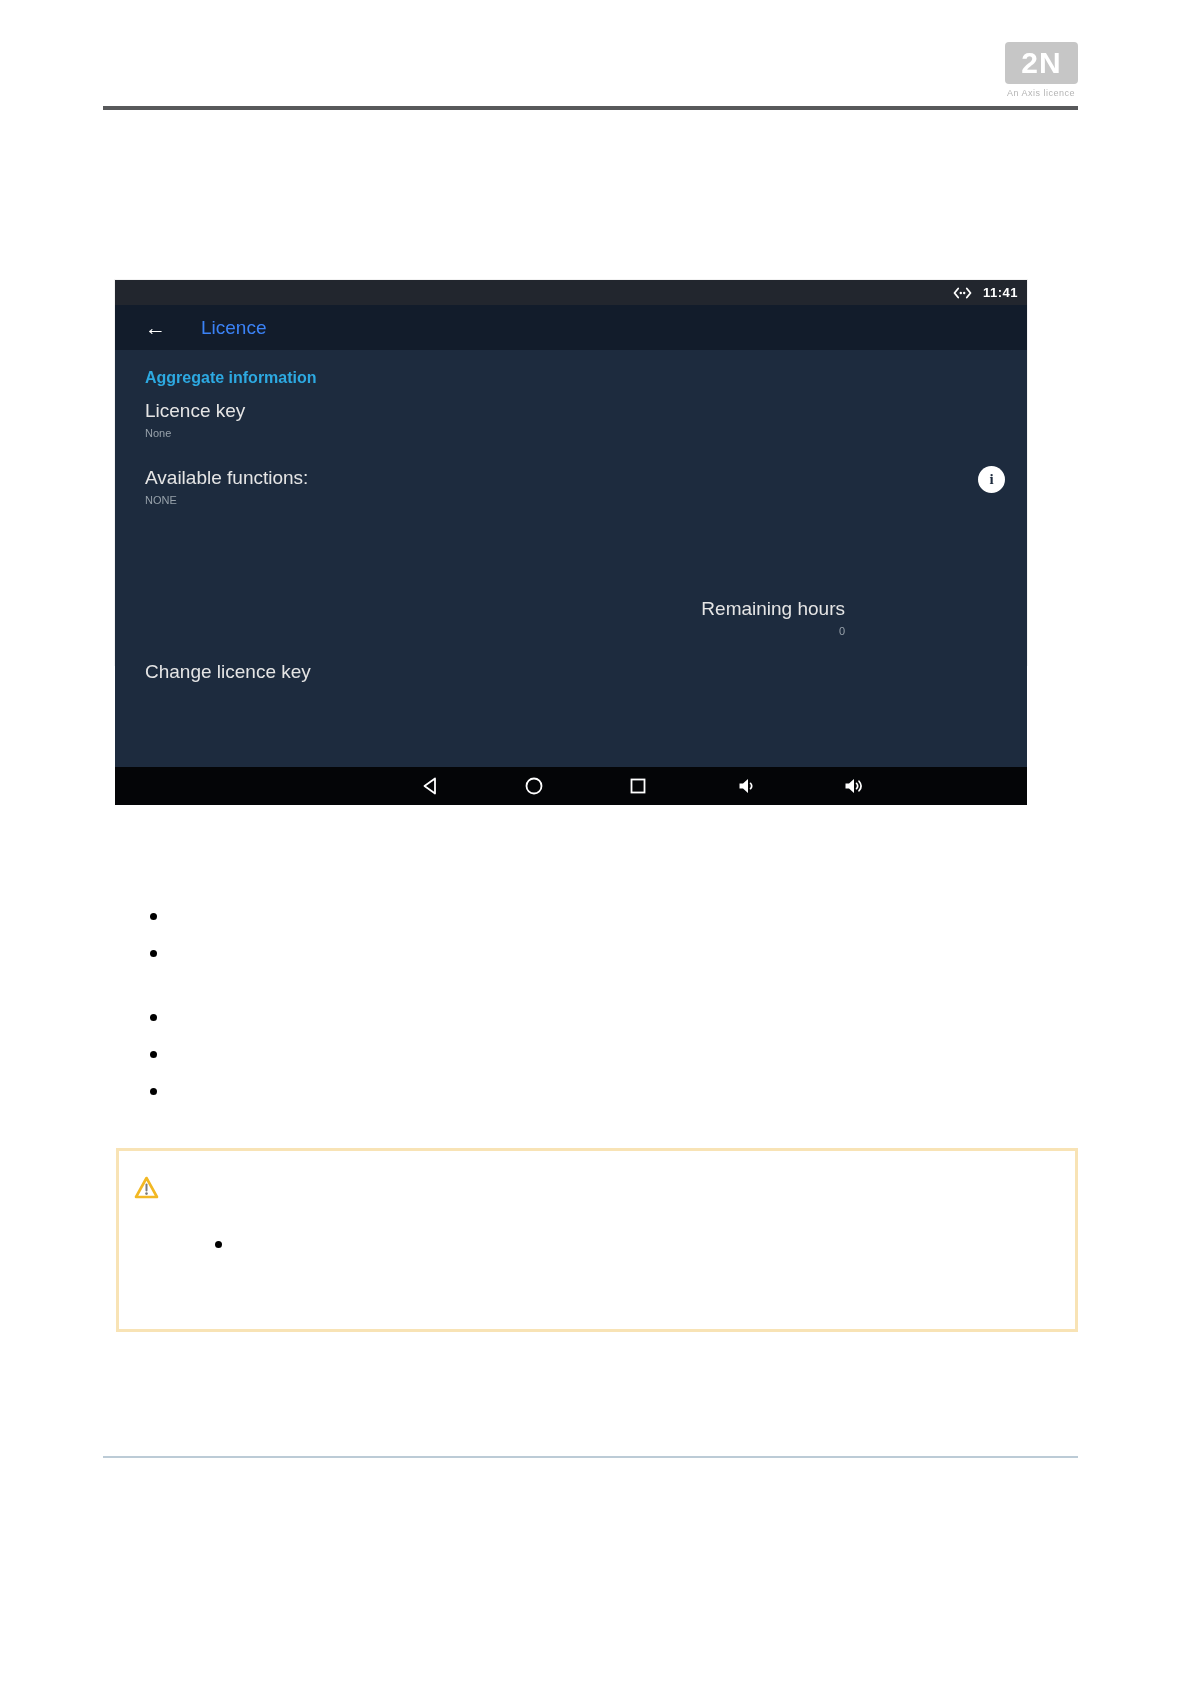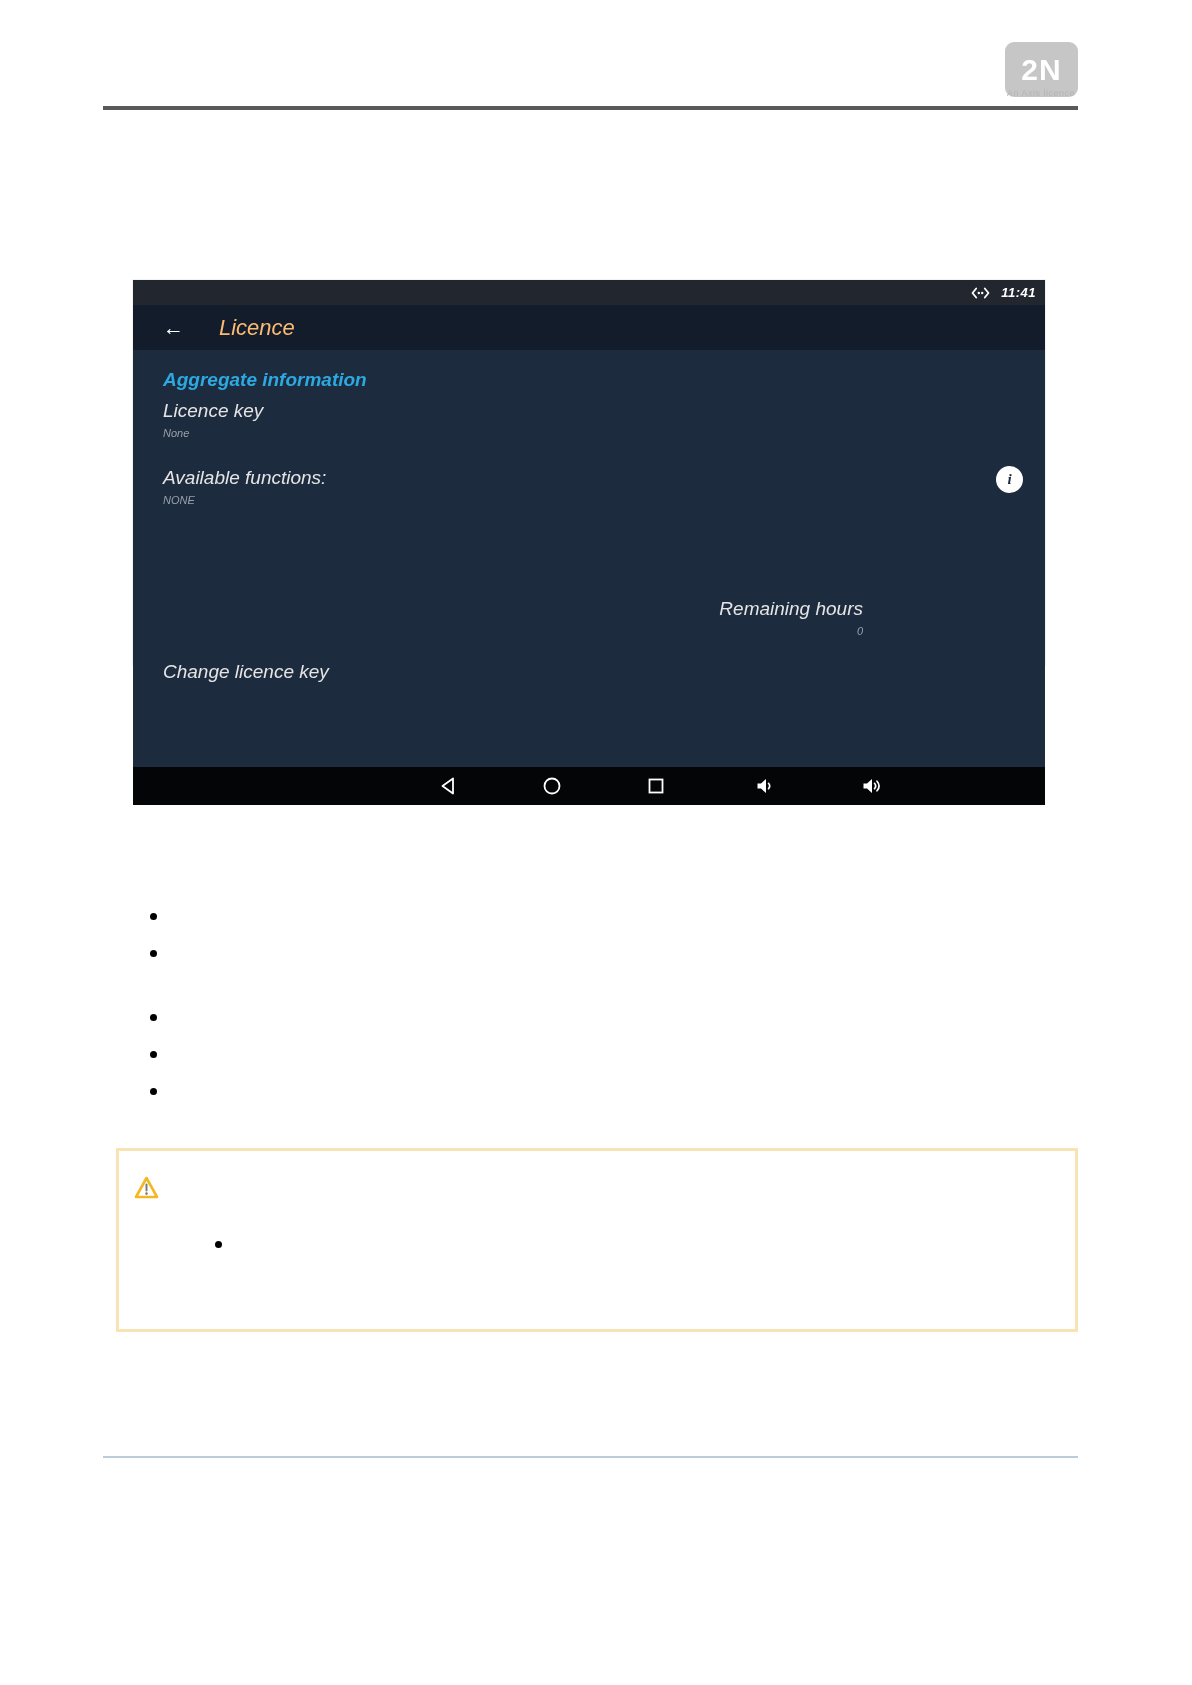"2N" .logo-box { border-radius: 9px -> 4px; height: 55px -> 42px }
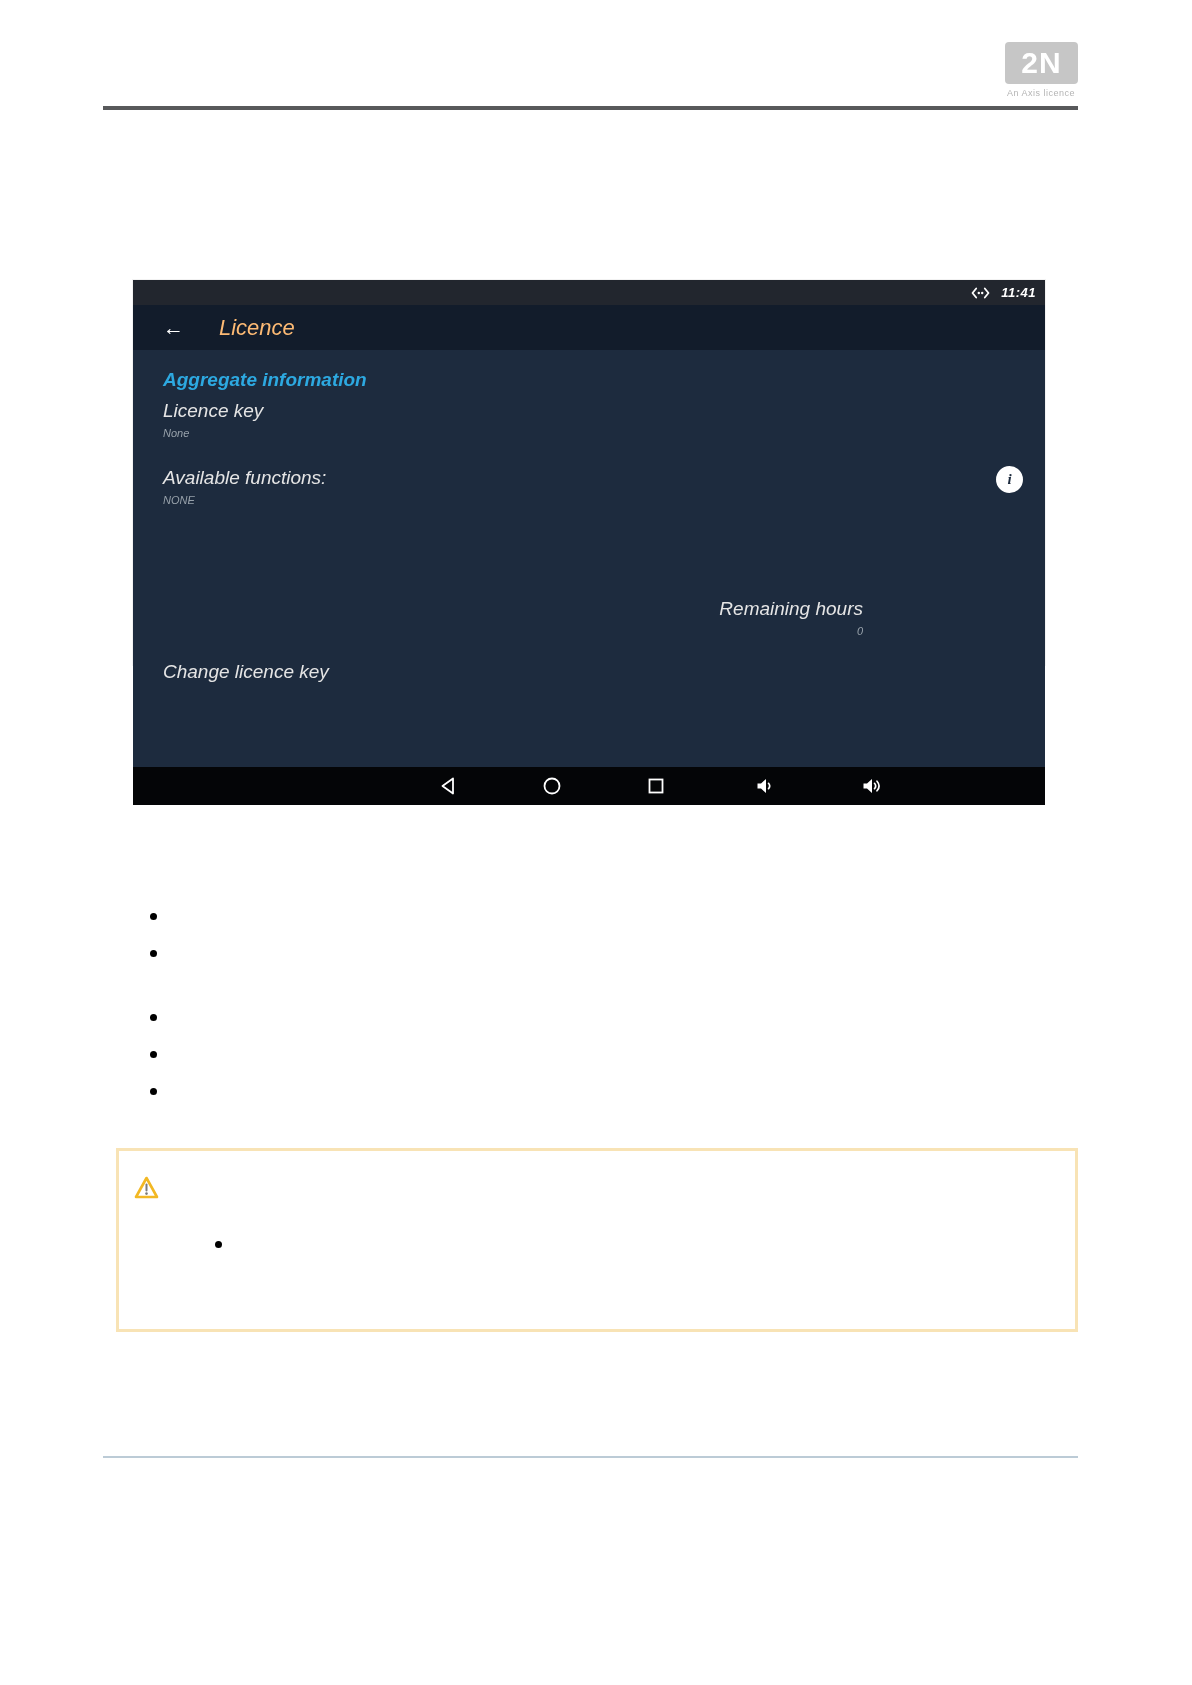"11:41" .screenshot { font-style: italic -> none; left: 133px -> 115px }
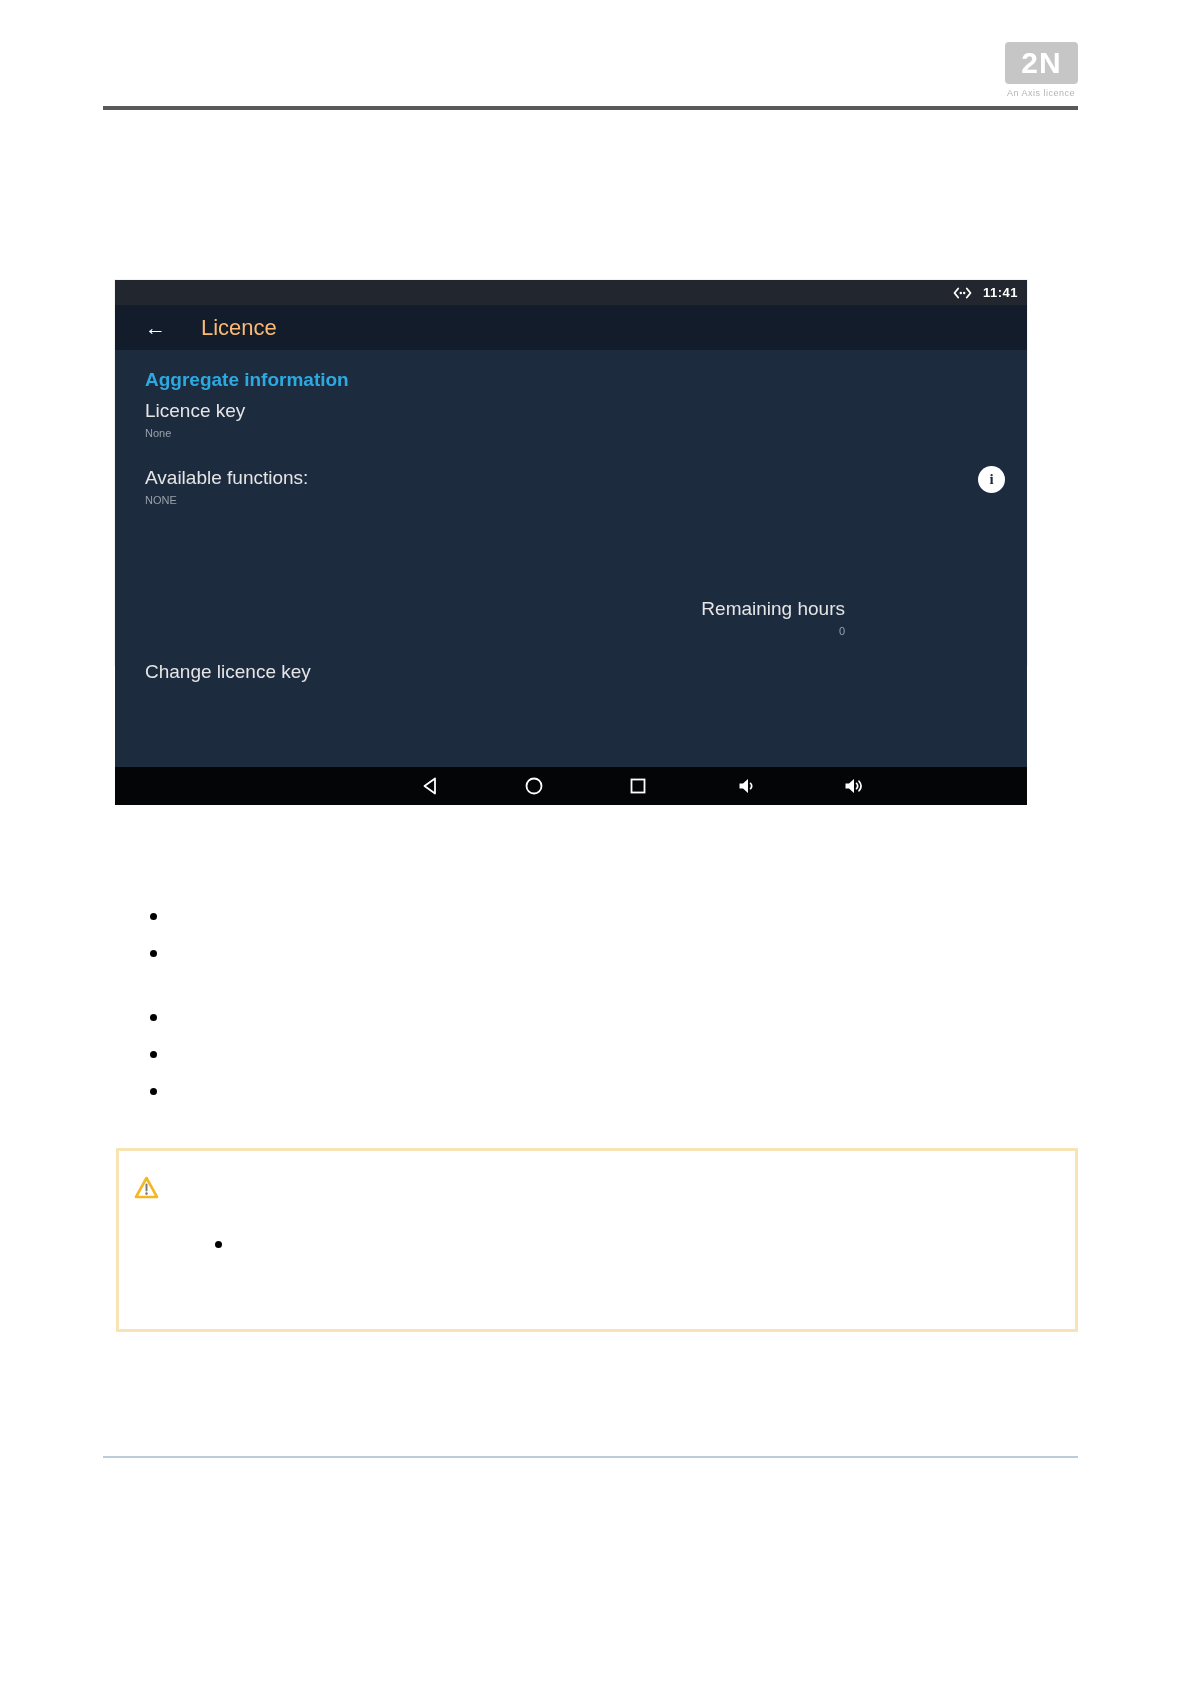"Licence" .app-title { color: #fdba74 -> #3b82f6; font-size: 22px -> 19px }
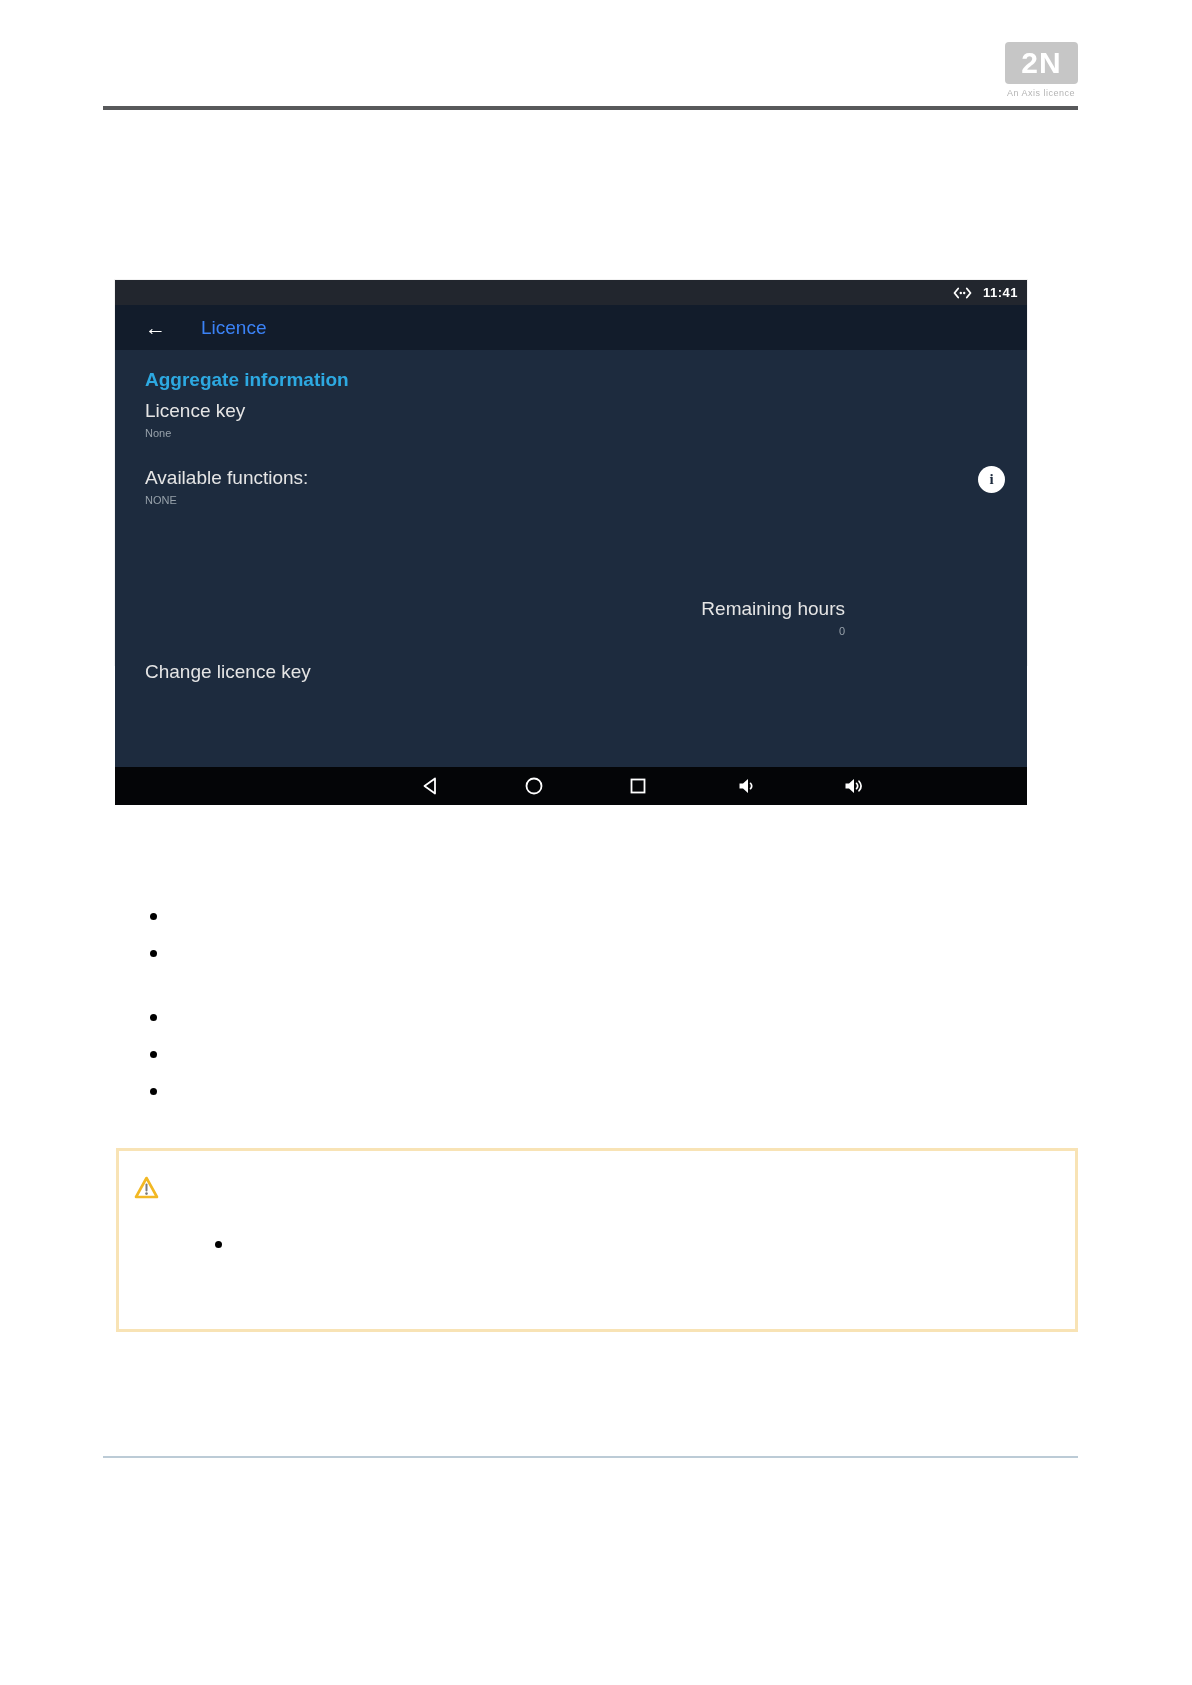"Aggregate information" .section-title { font-size: 19px -> 16px }
